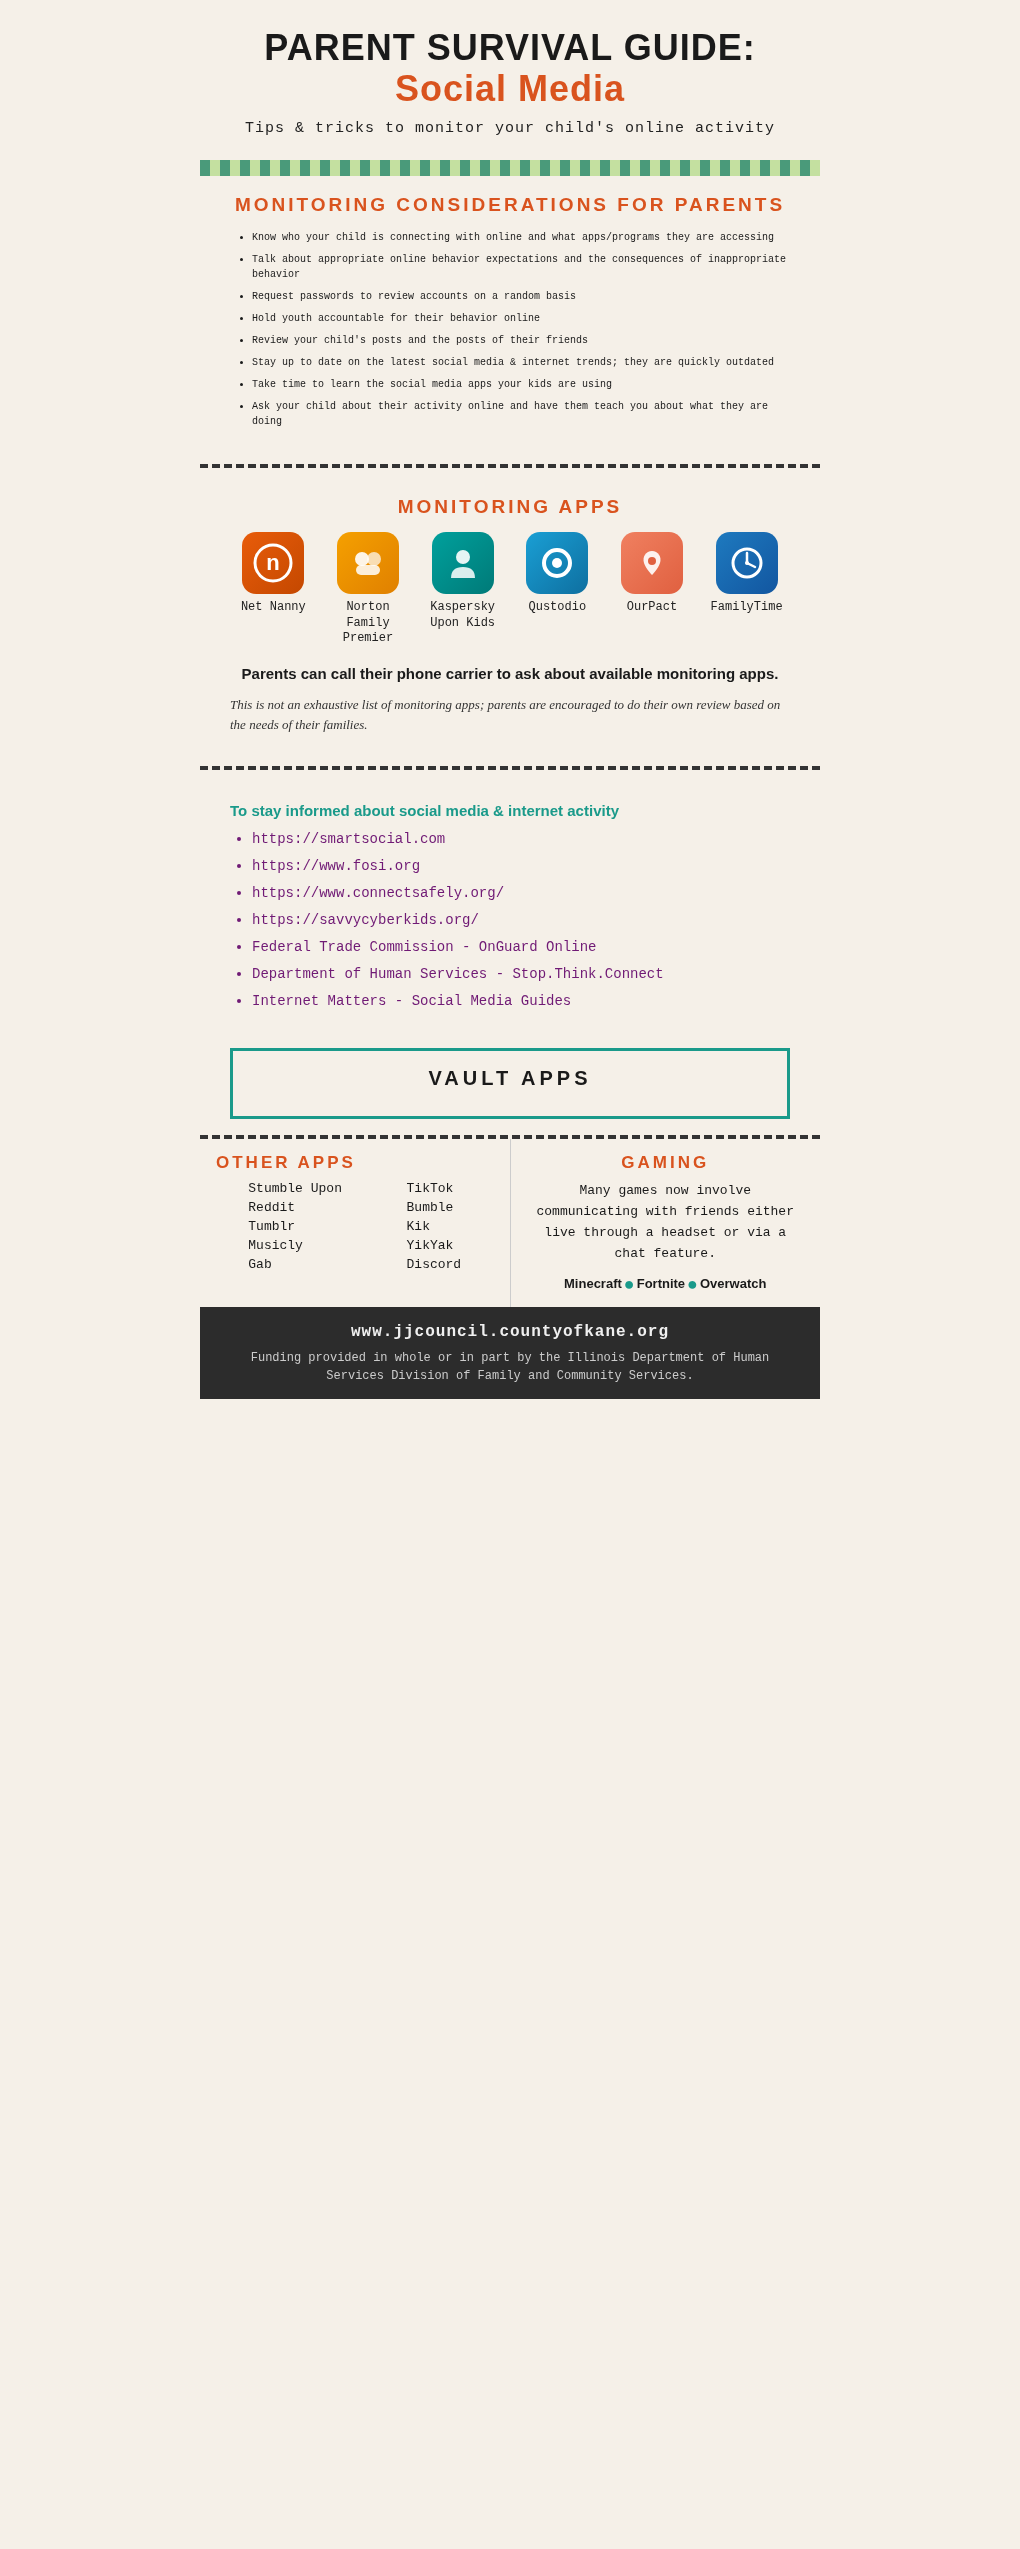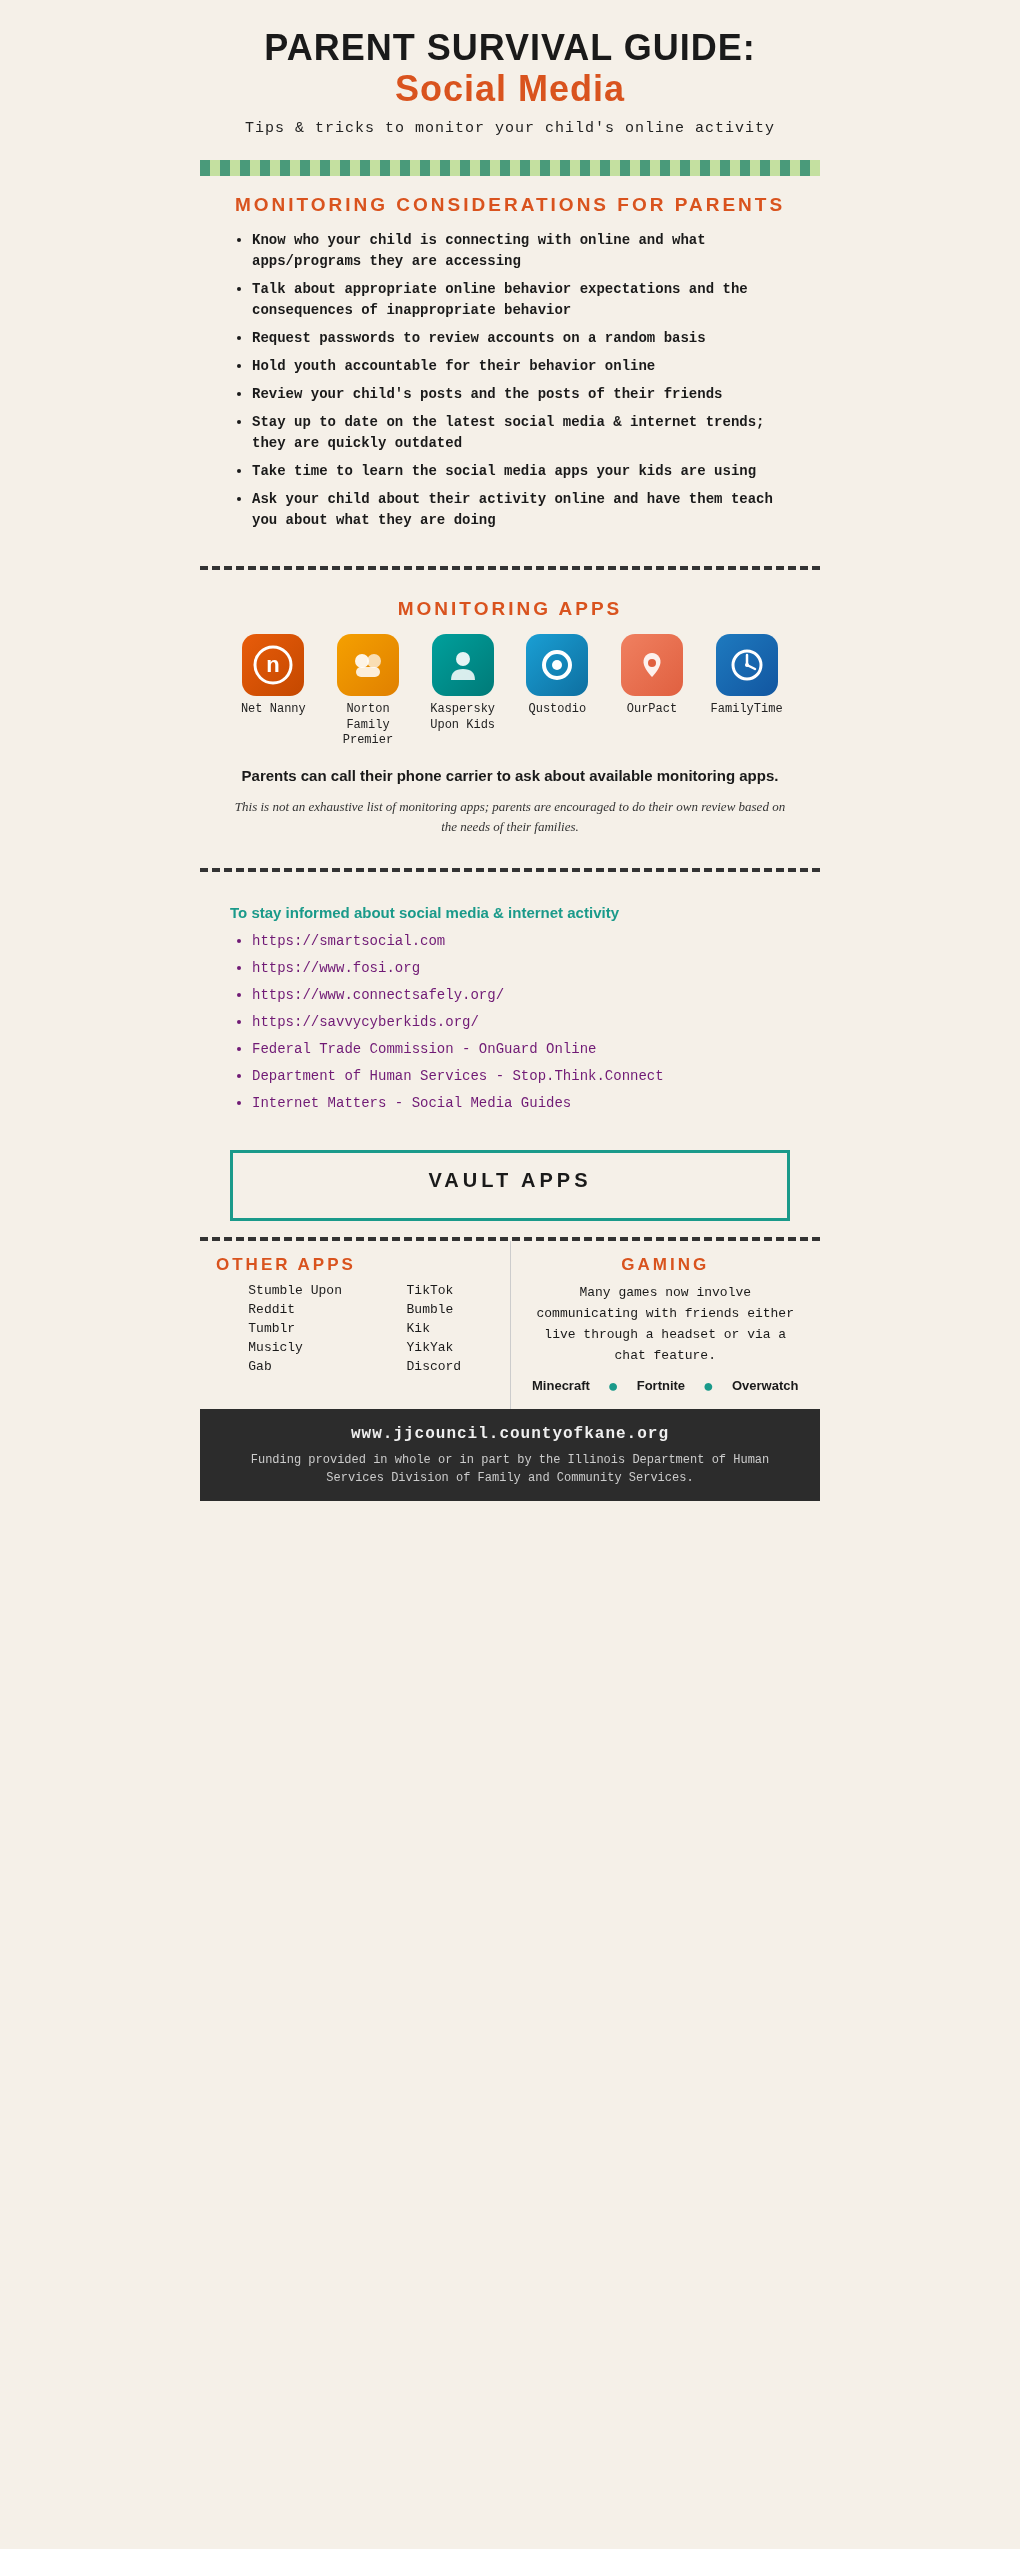"Know who your child is" .bullet-list li { font-size: 14px -> 10px; font-weight: bold -> none }
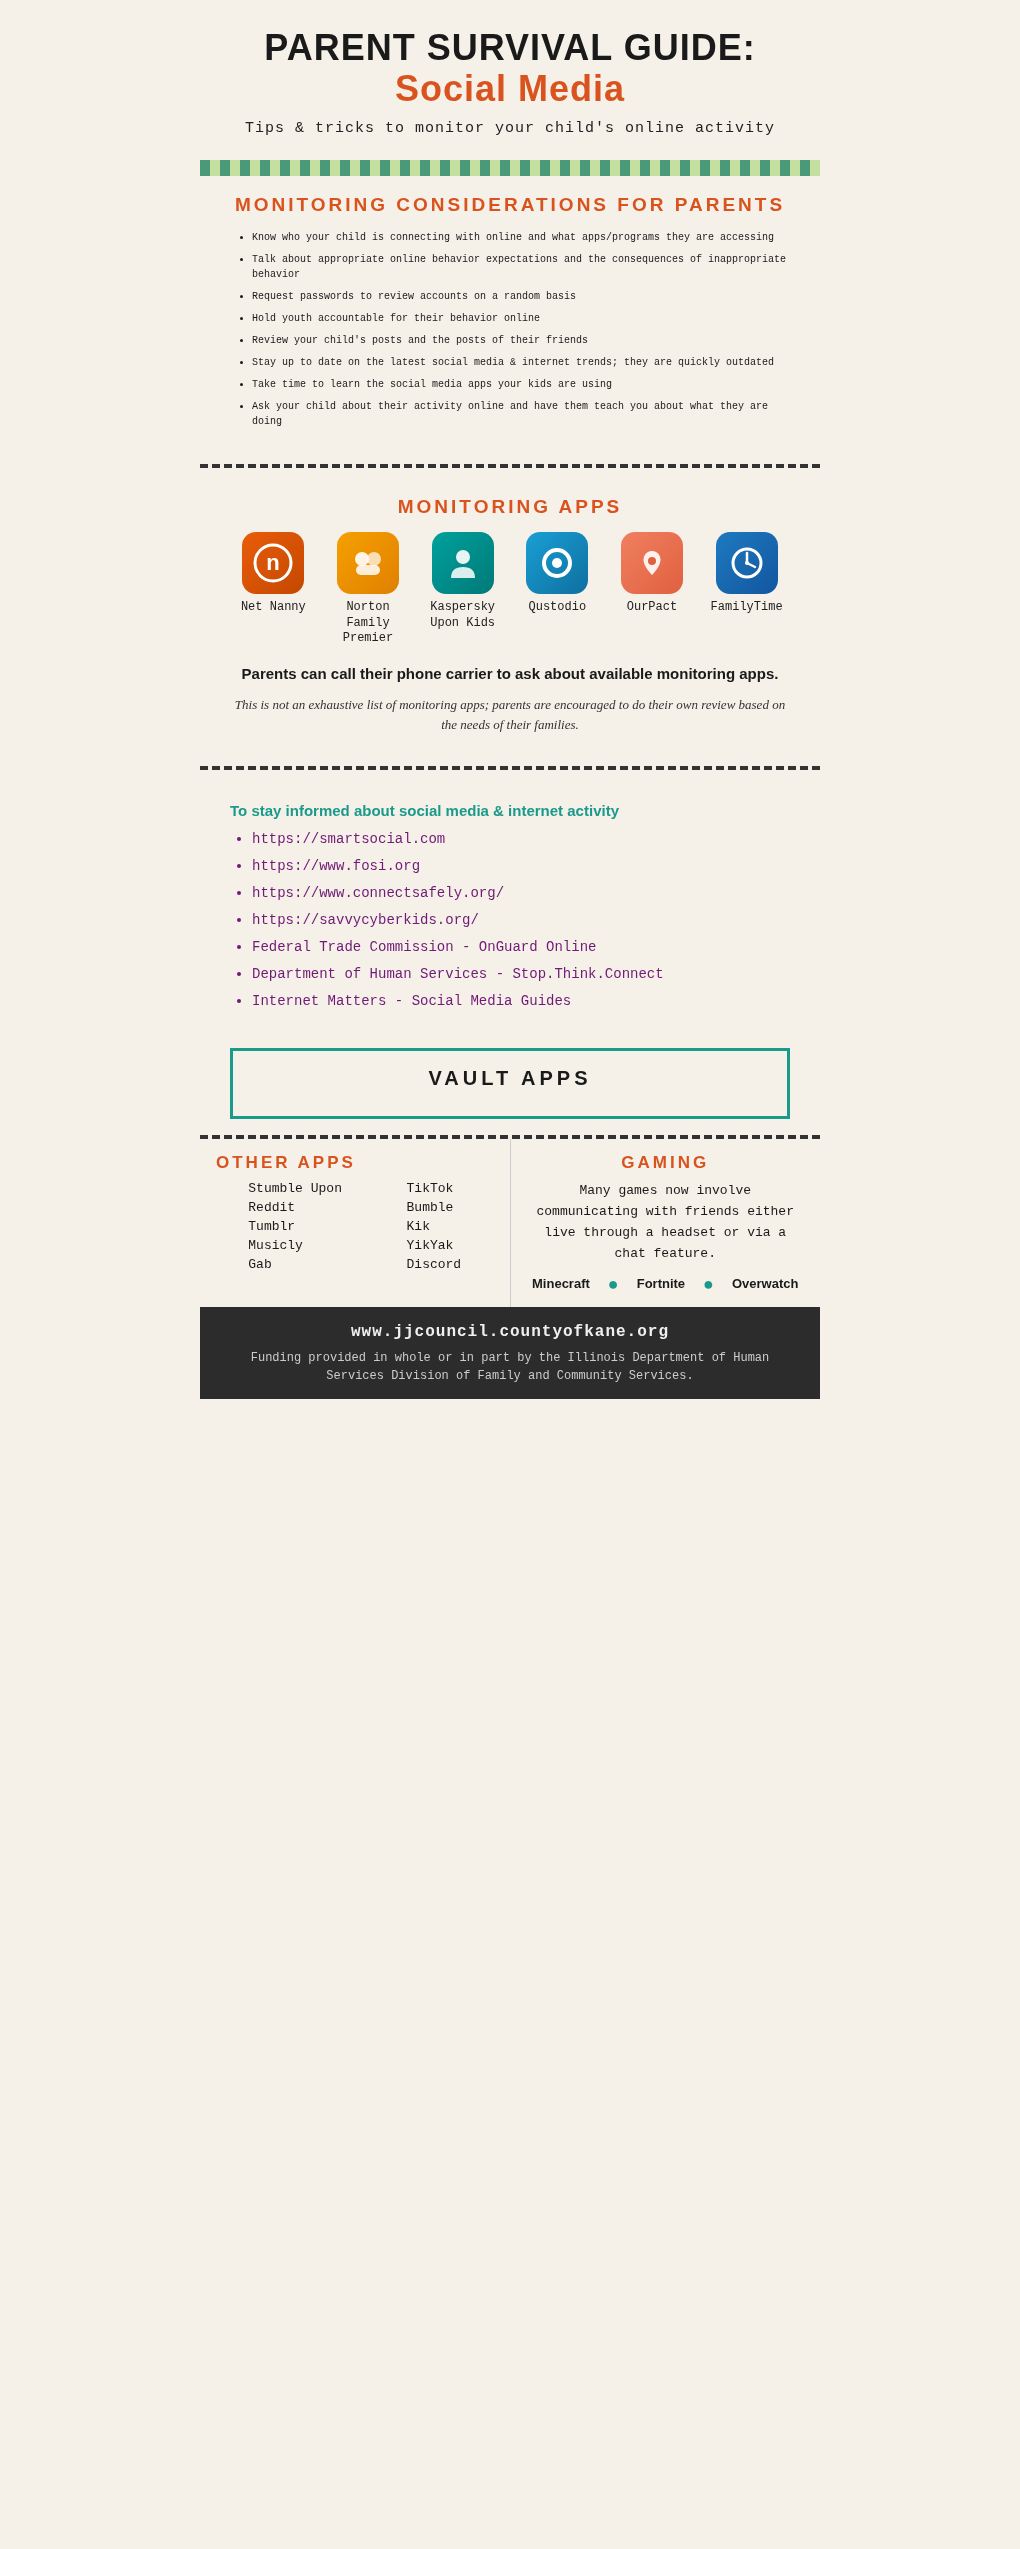"This is not an exhaustive" .apps-note { text-align: center -> none }
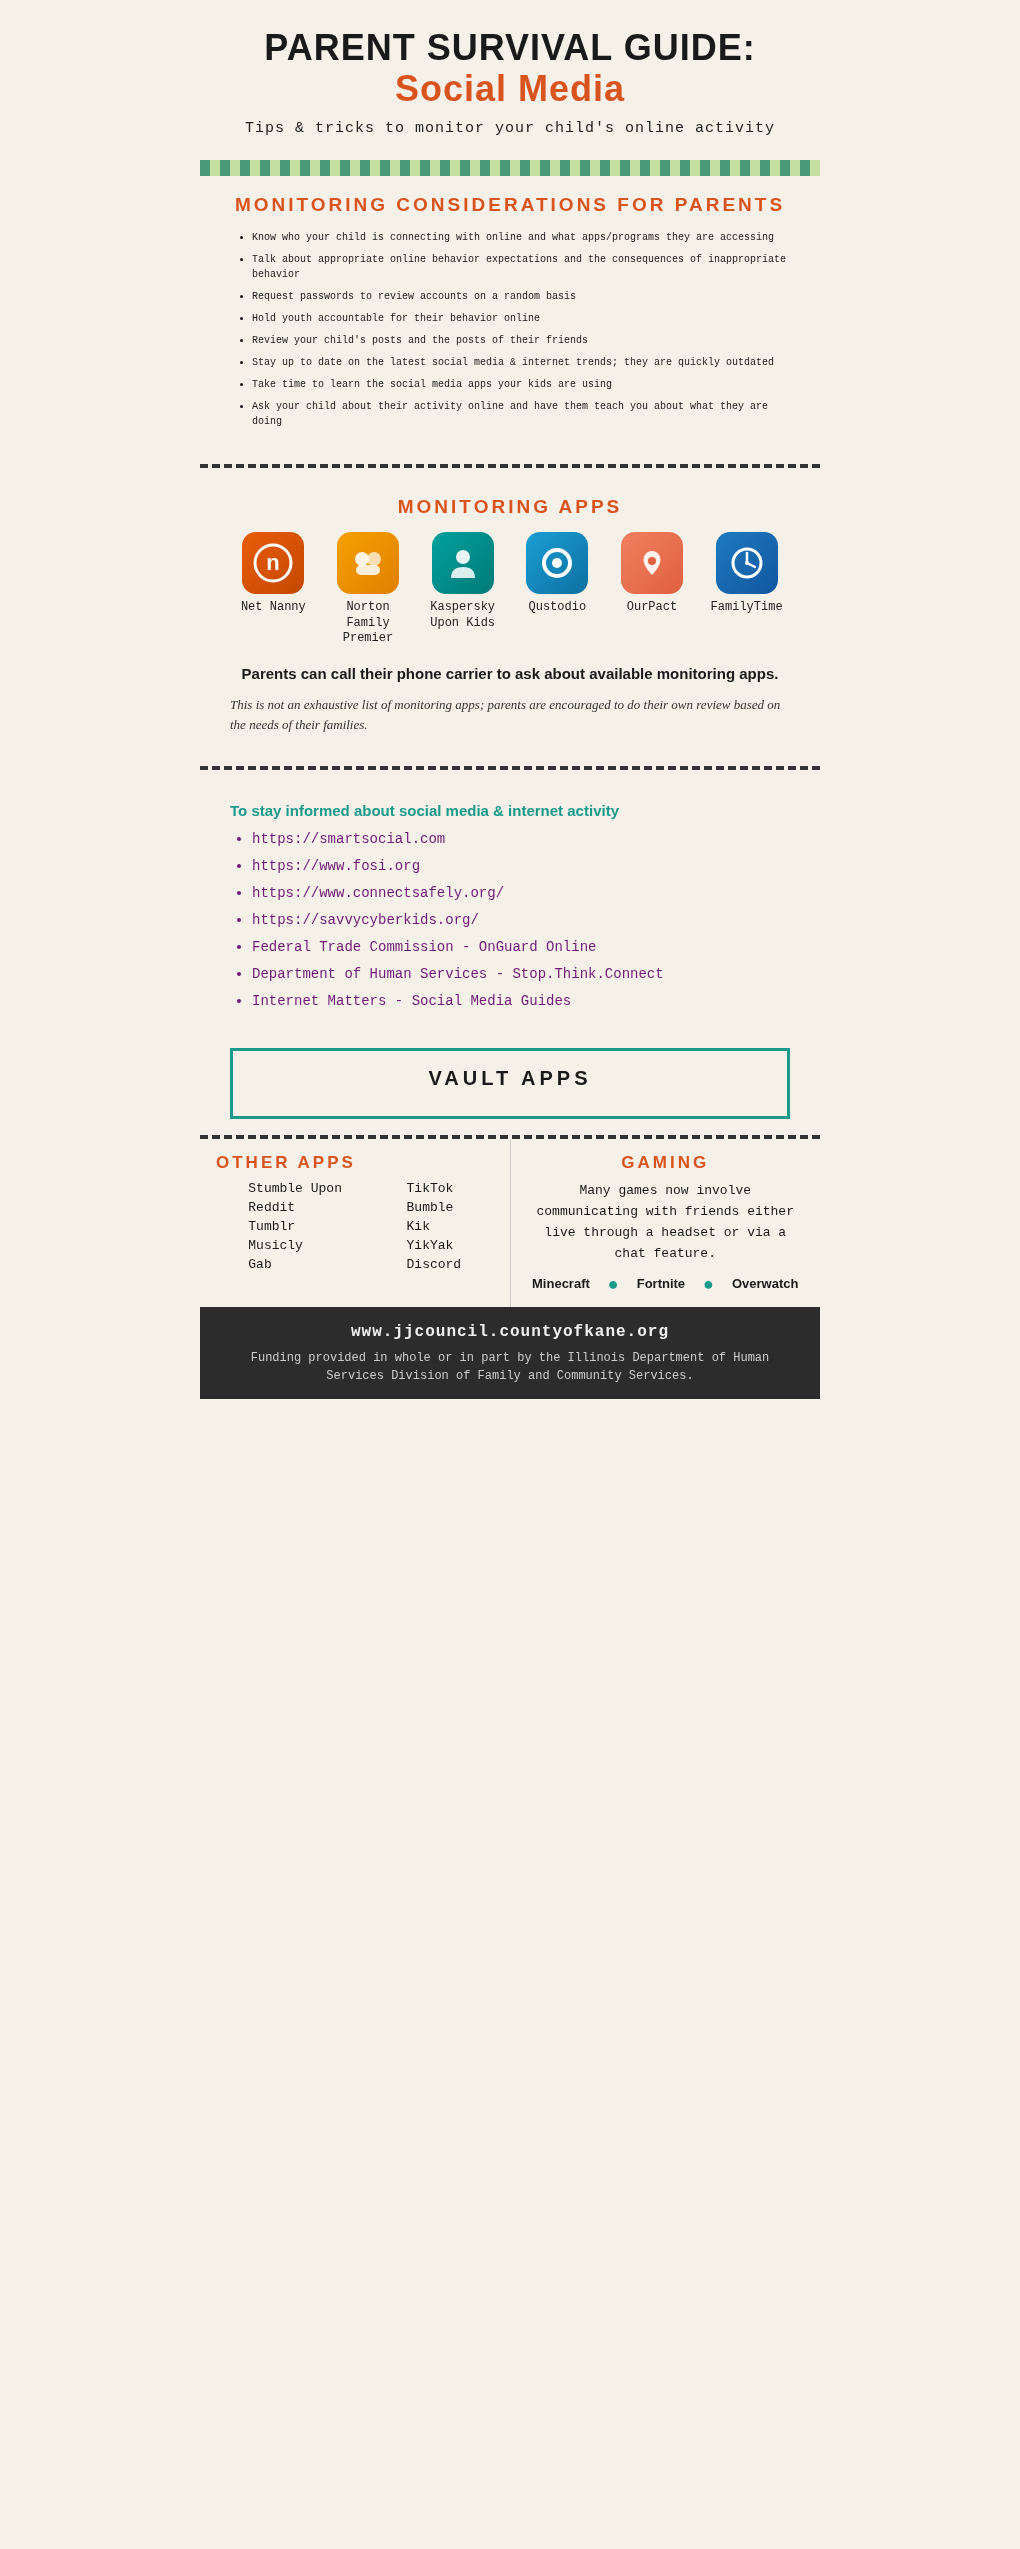"Minecraft" .gaming-games { gap: 18px -> 2px }
